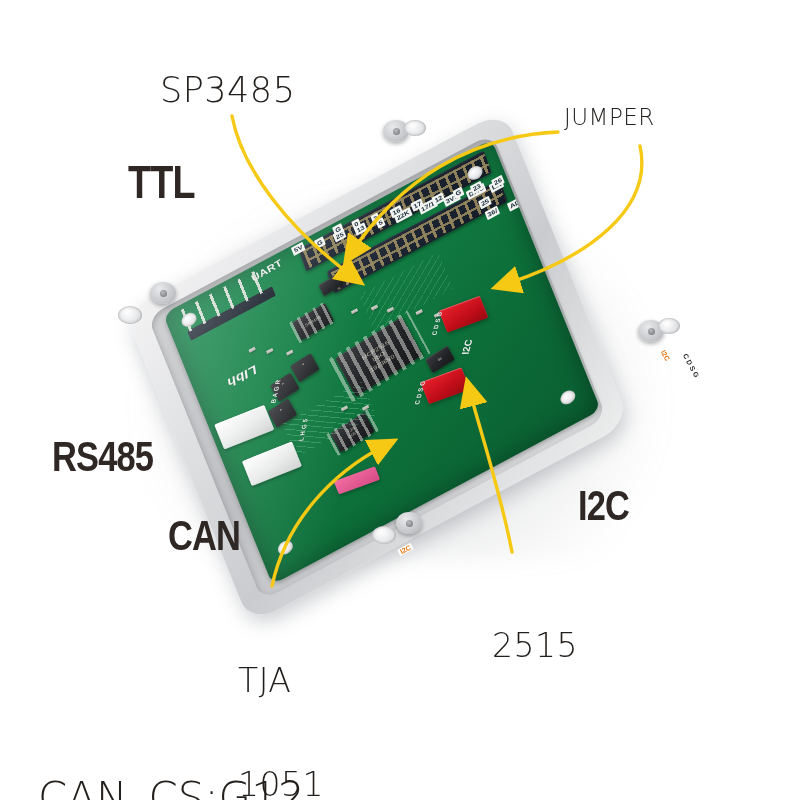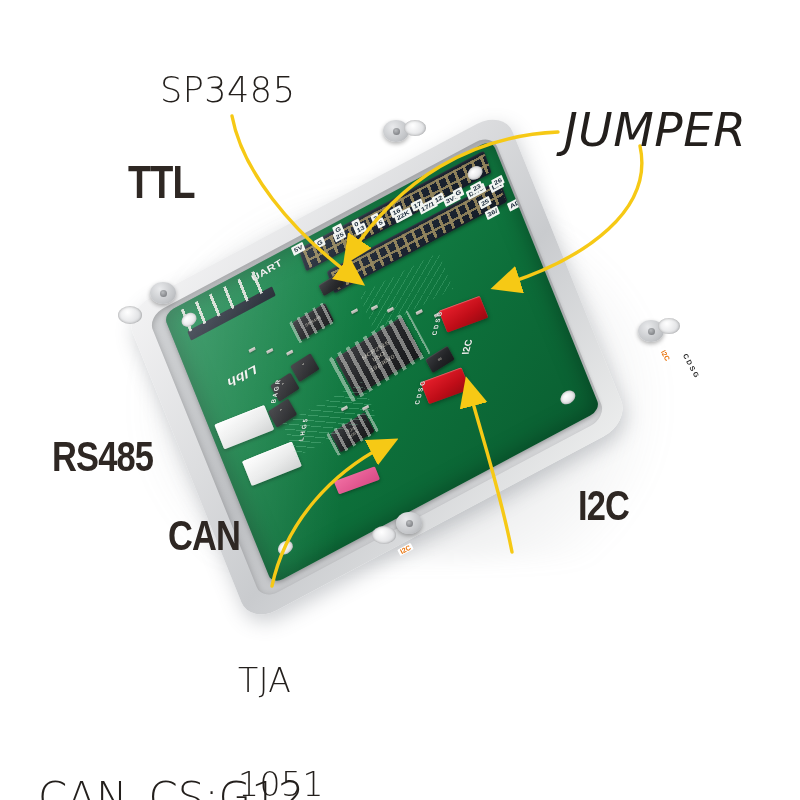"JUMPER" #lbl-jumper { font-size: 47px -> 23px; font-style: italic -> none }
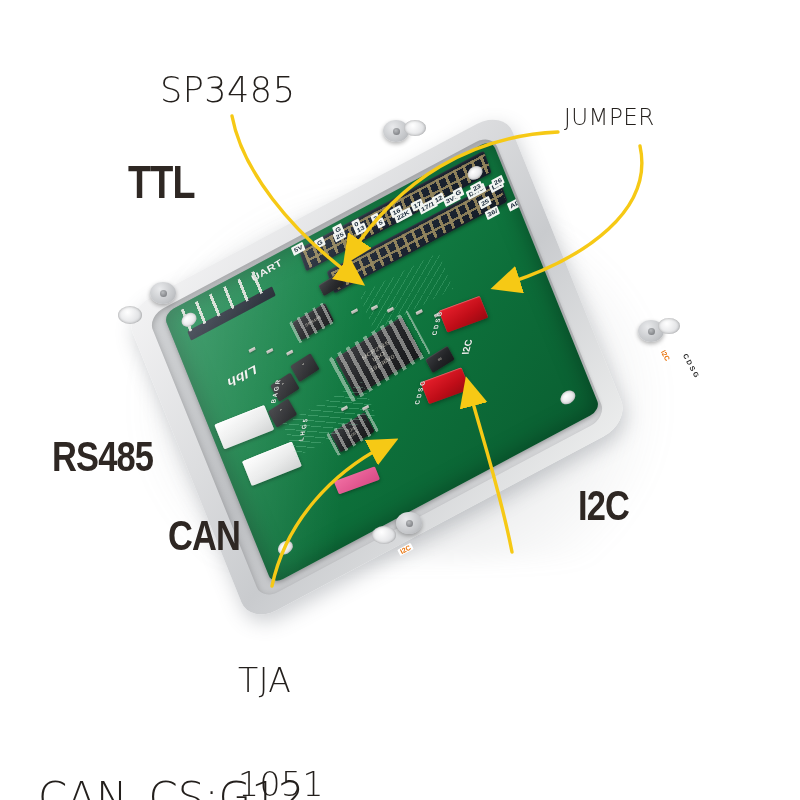"2515" div { html: none -> <div>2515</div> }
